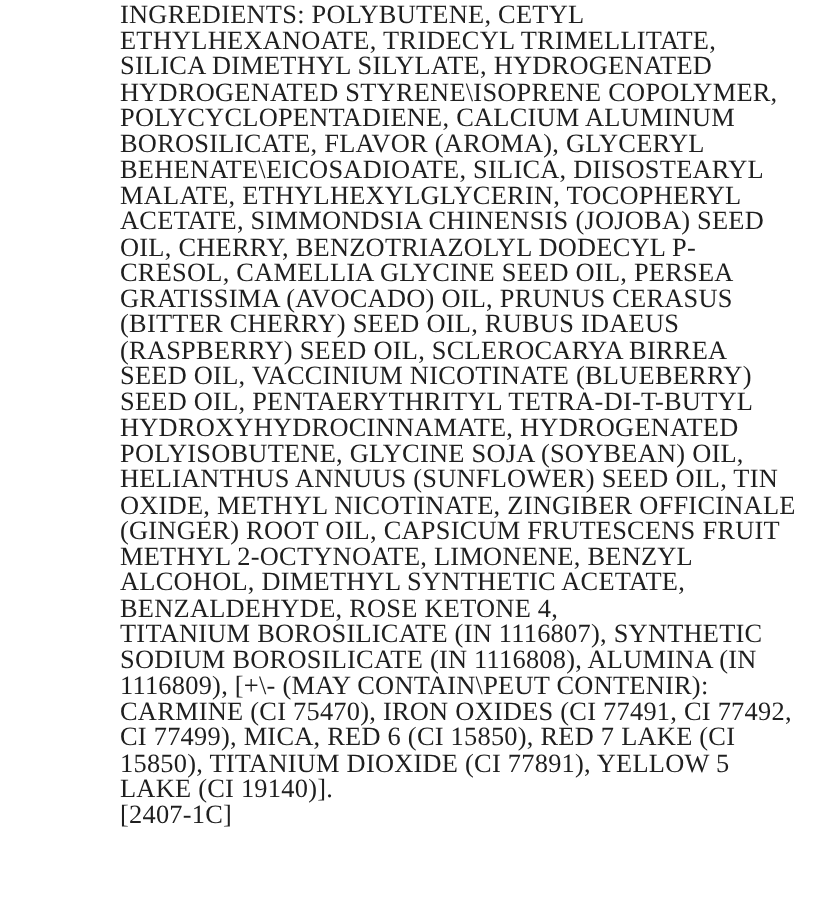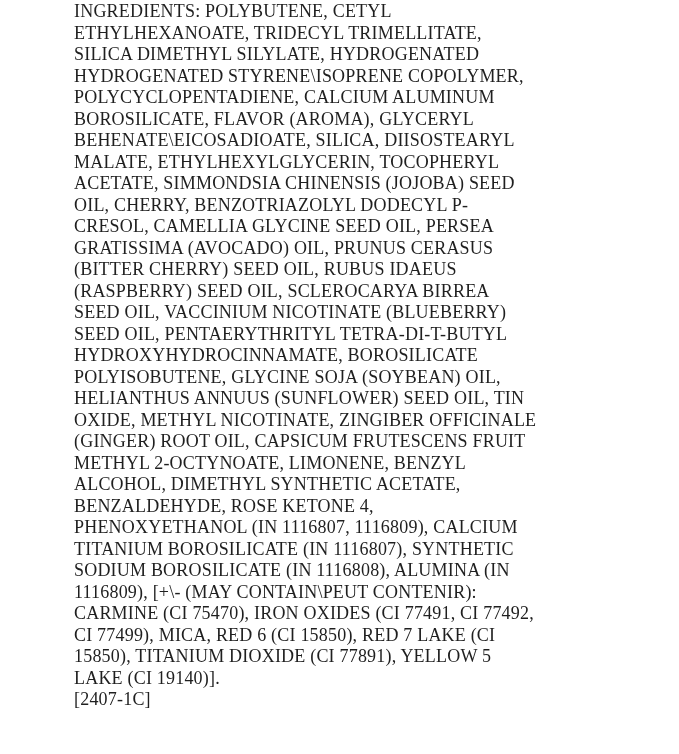"INGREDIENTS: POLYBUTENE, CETYL" .doc { font-size: 18px -> 22px; padding: 1px 0 0 74px -> 1px 0 0 100px }
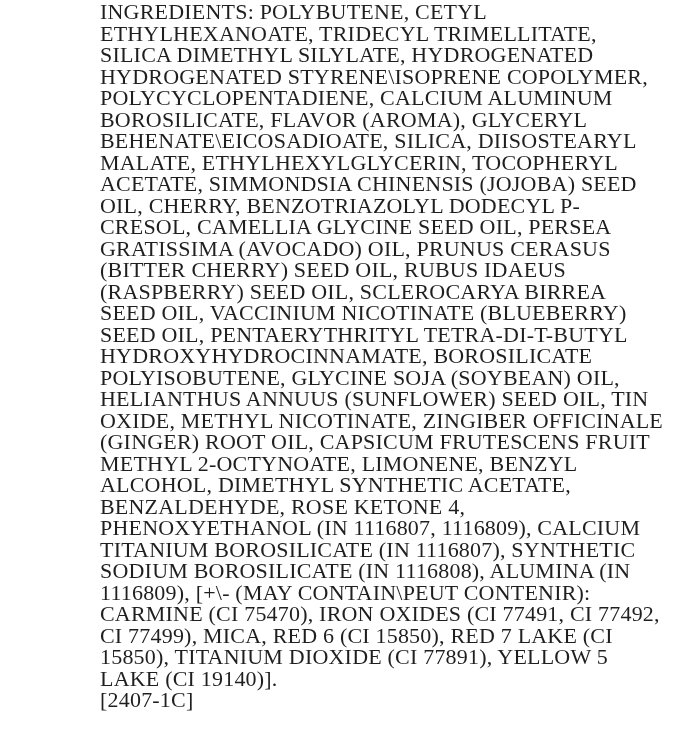"HYDROXYHYDROCINNAMATE, BOROSILICATE" div.line { text: BOROSILICATE -> HYDROGENATED }
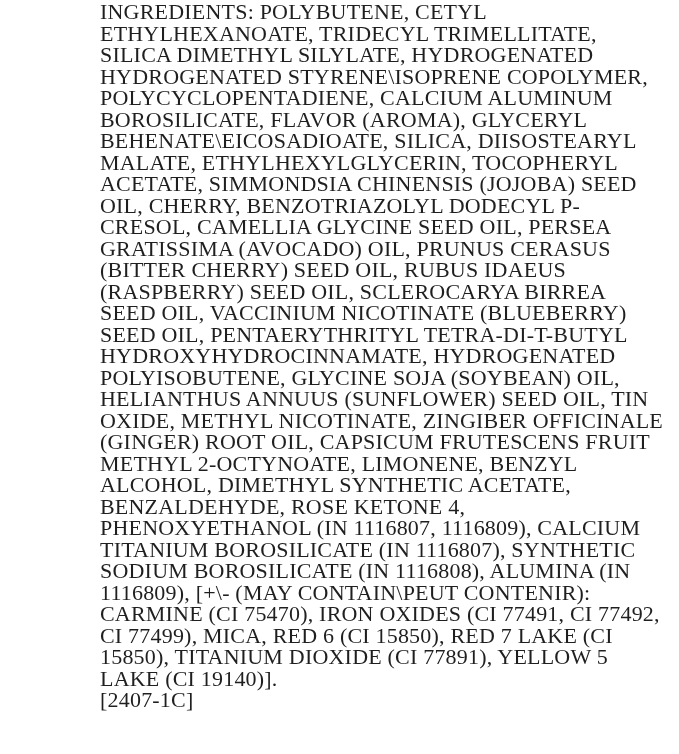"PHENOXYETHANOL (IN 1116807, 1116809)," div.line { html: <div>PHENOXYETHANOL (IN 1116807, 1116809), CALCIUM</div> -> none }
